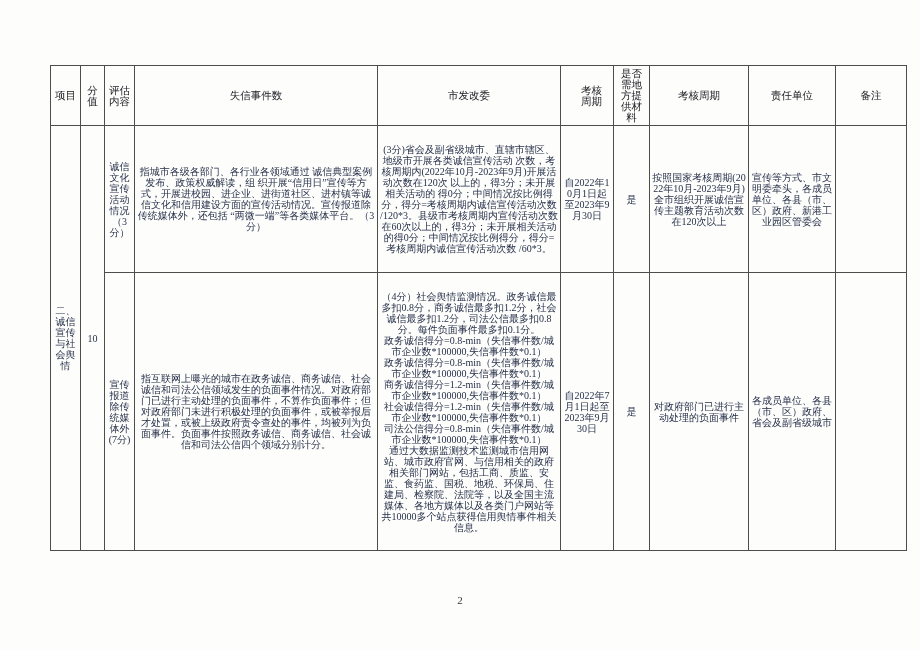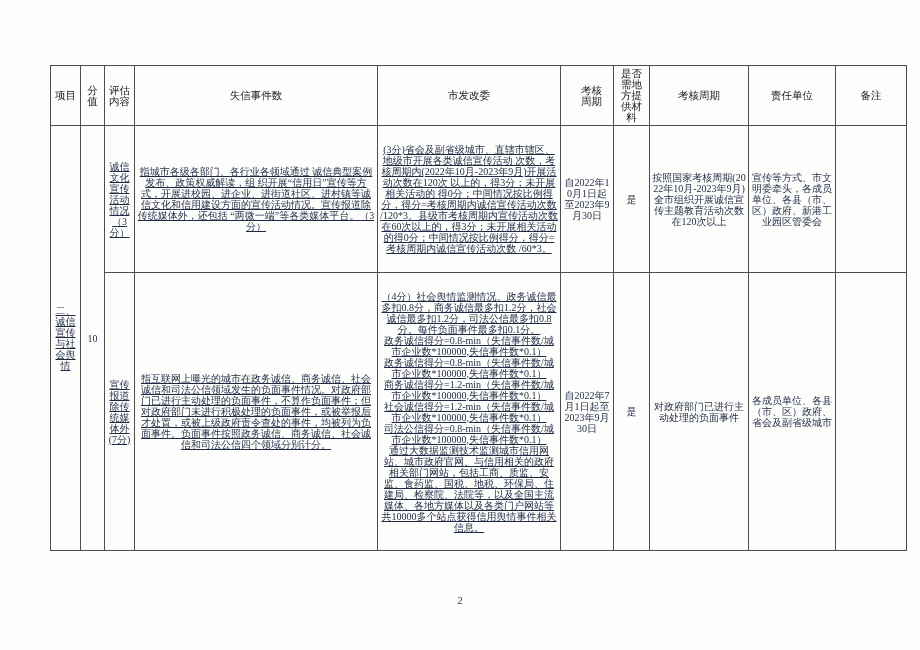"(3分)省会及副省级城市、直辖市辖区、地级市开展各类诚信宣传活动" .c-indicator, .c-scoring { text-decoration: underline -> none }
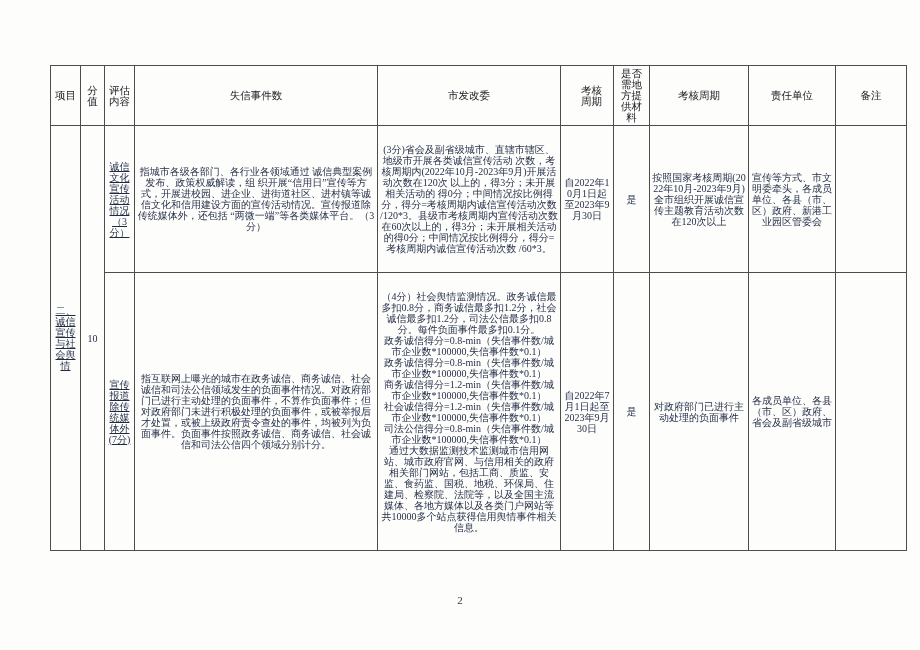"诚信文化宣传活动情况（3分）" .c-narrow { text-decoration: underline -> none }
